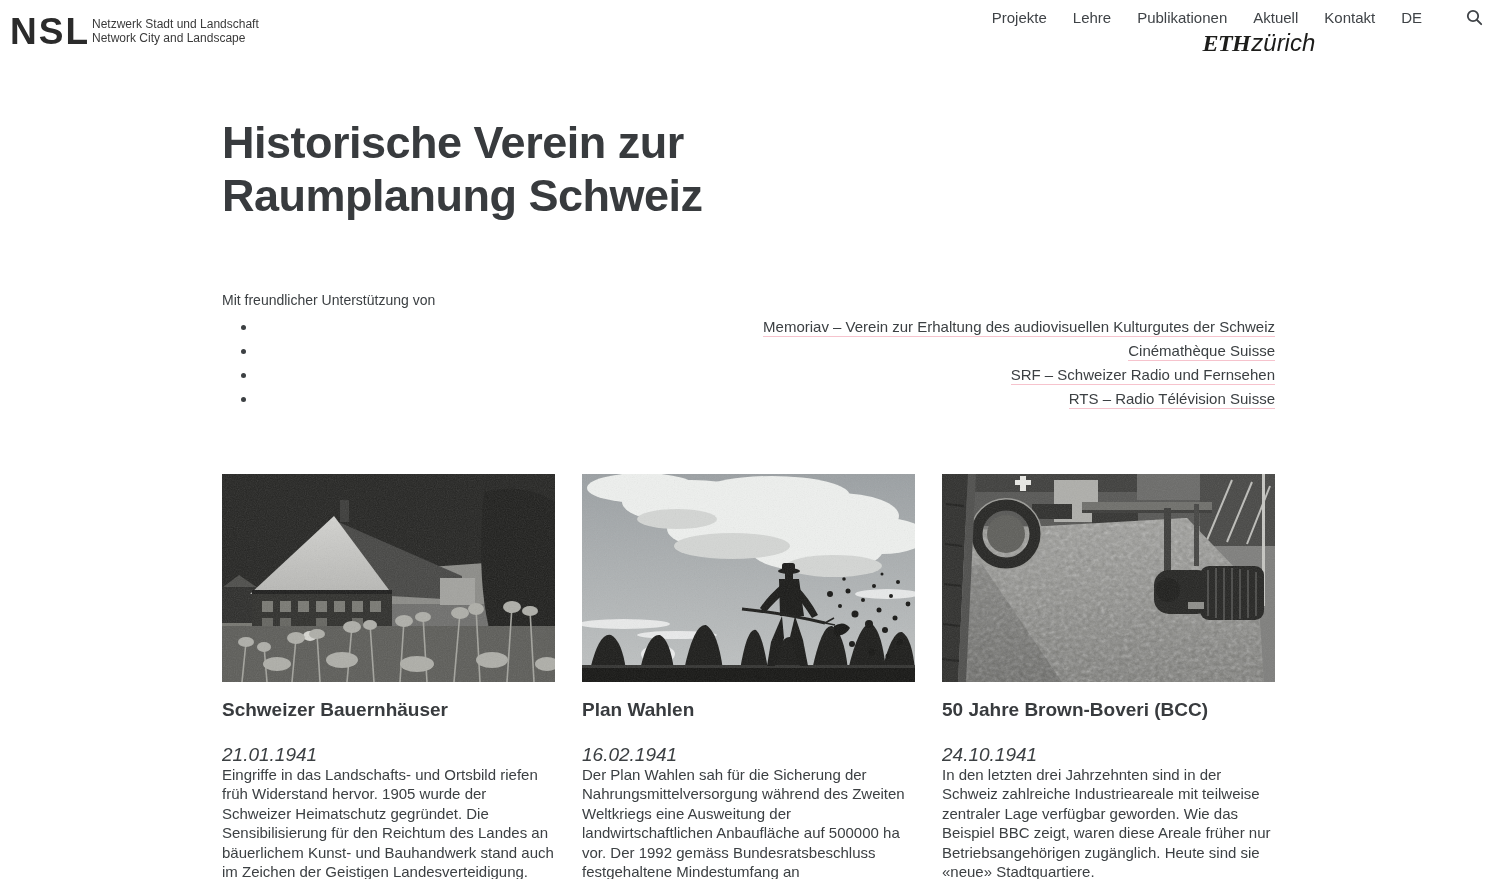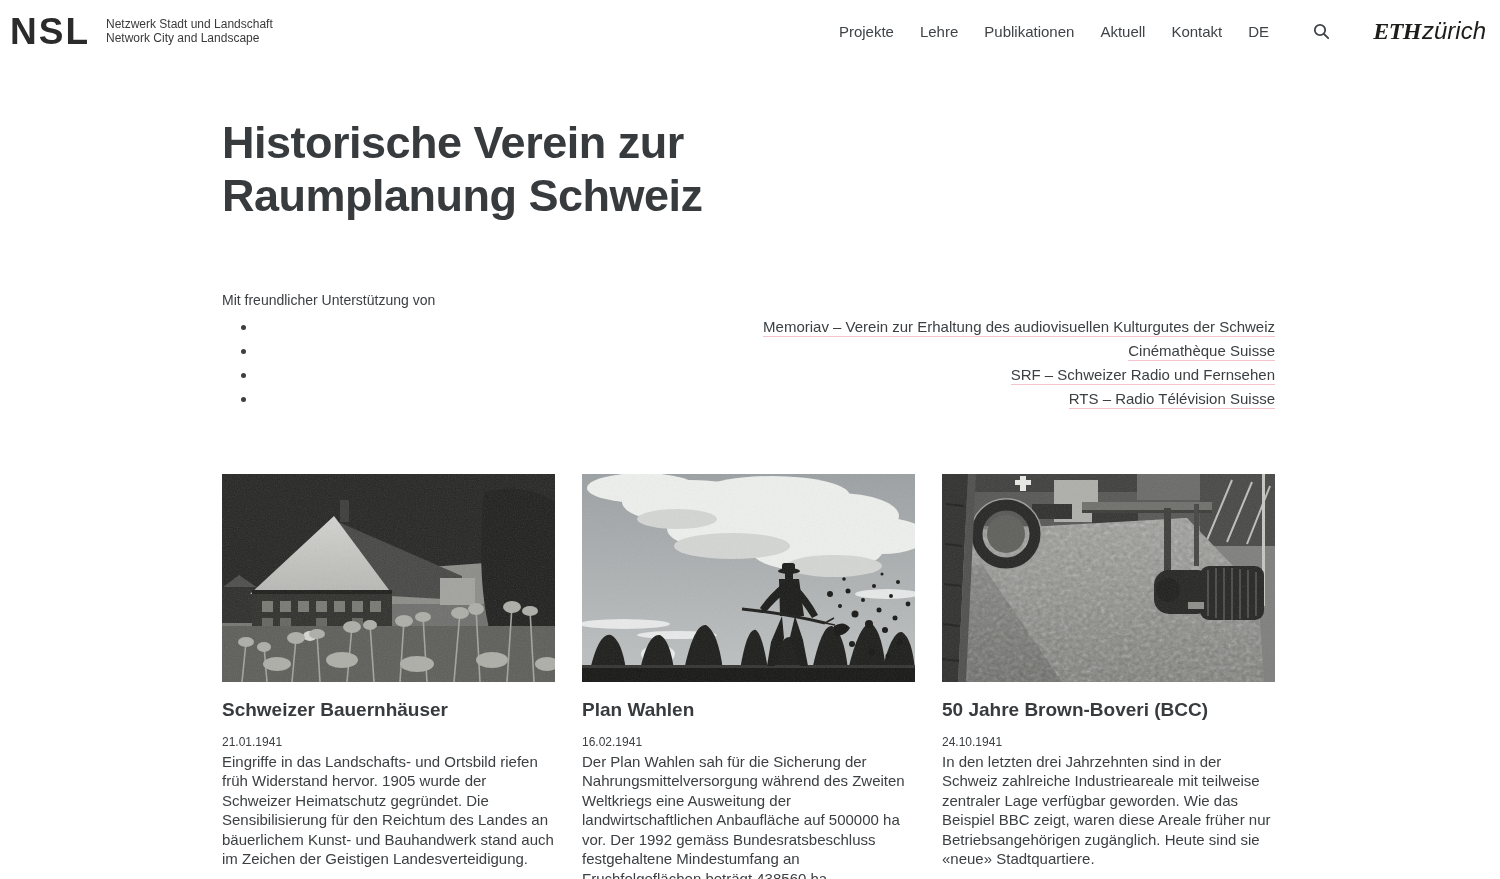"NSL" .logo-group { gap: 16px -> 2px }
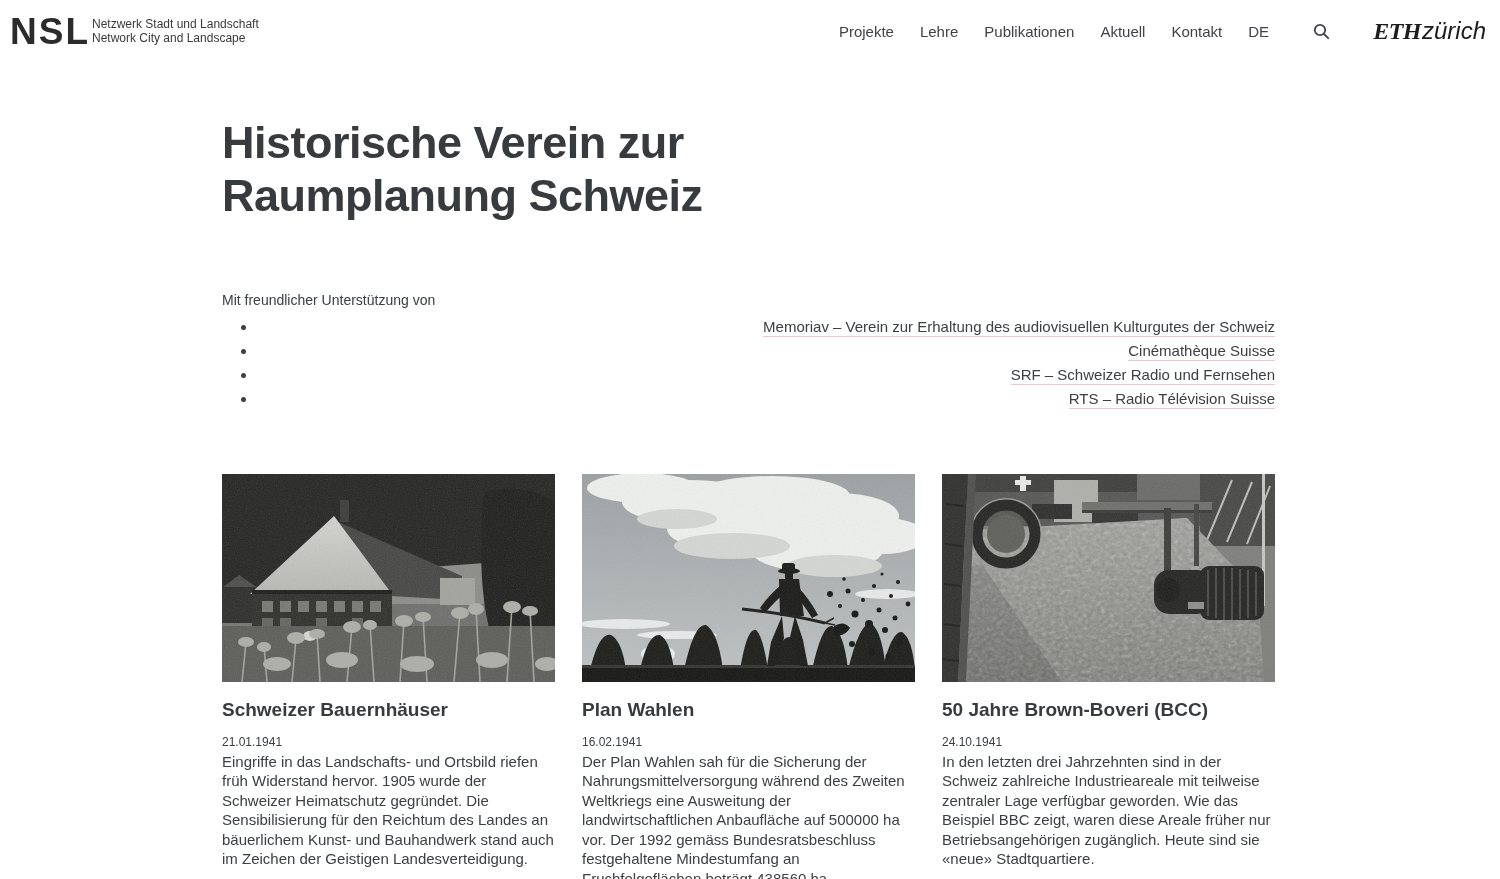"Projekte" .header-right { flex-direction: none -> column }
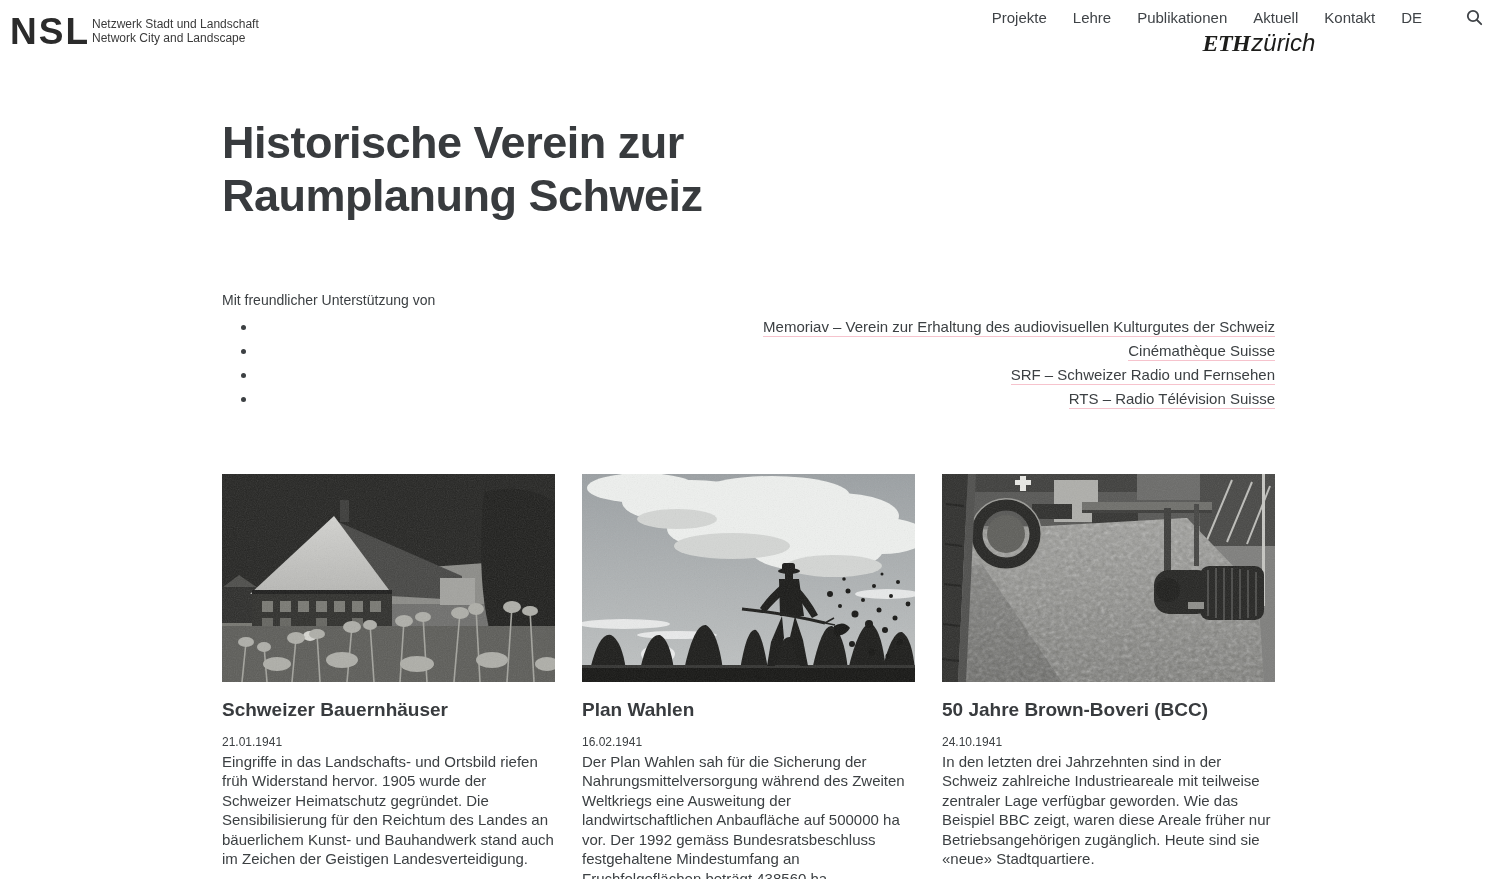"21.01.1941" .card .date { font-size: 12px -> 19px; font-style: none -> italic; margin-top: 11px -> 24px }
